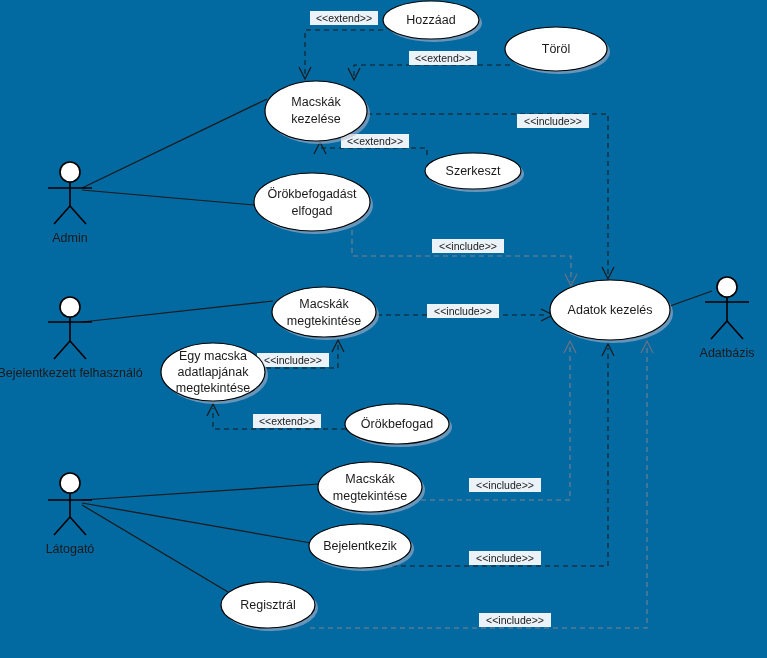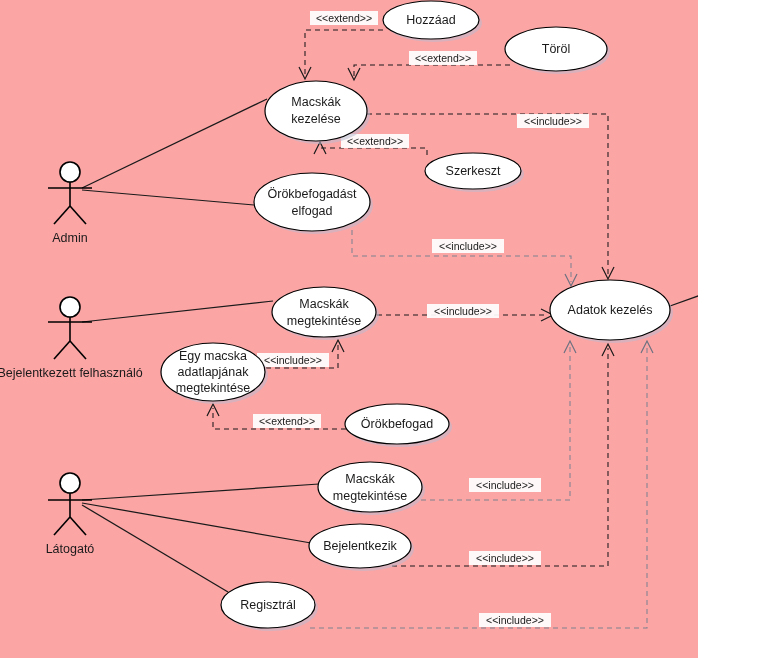"<<extend>>" #diagram-root { background: #fca5a5 -> #0369a1; width: 698px -> 767px }
